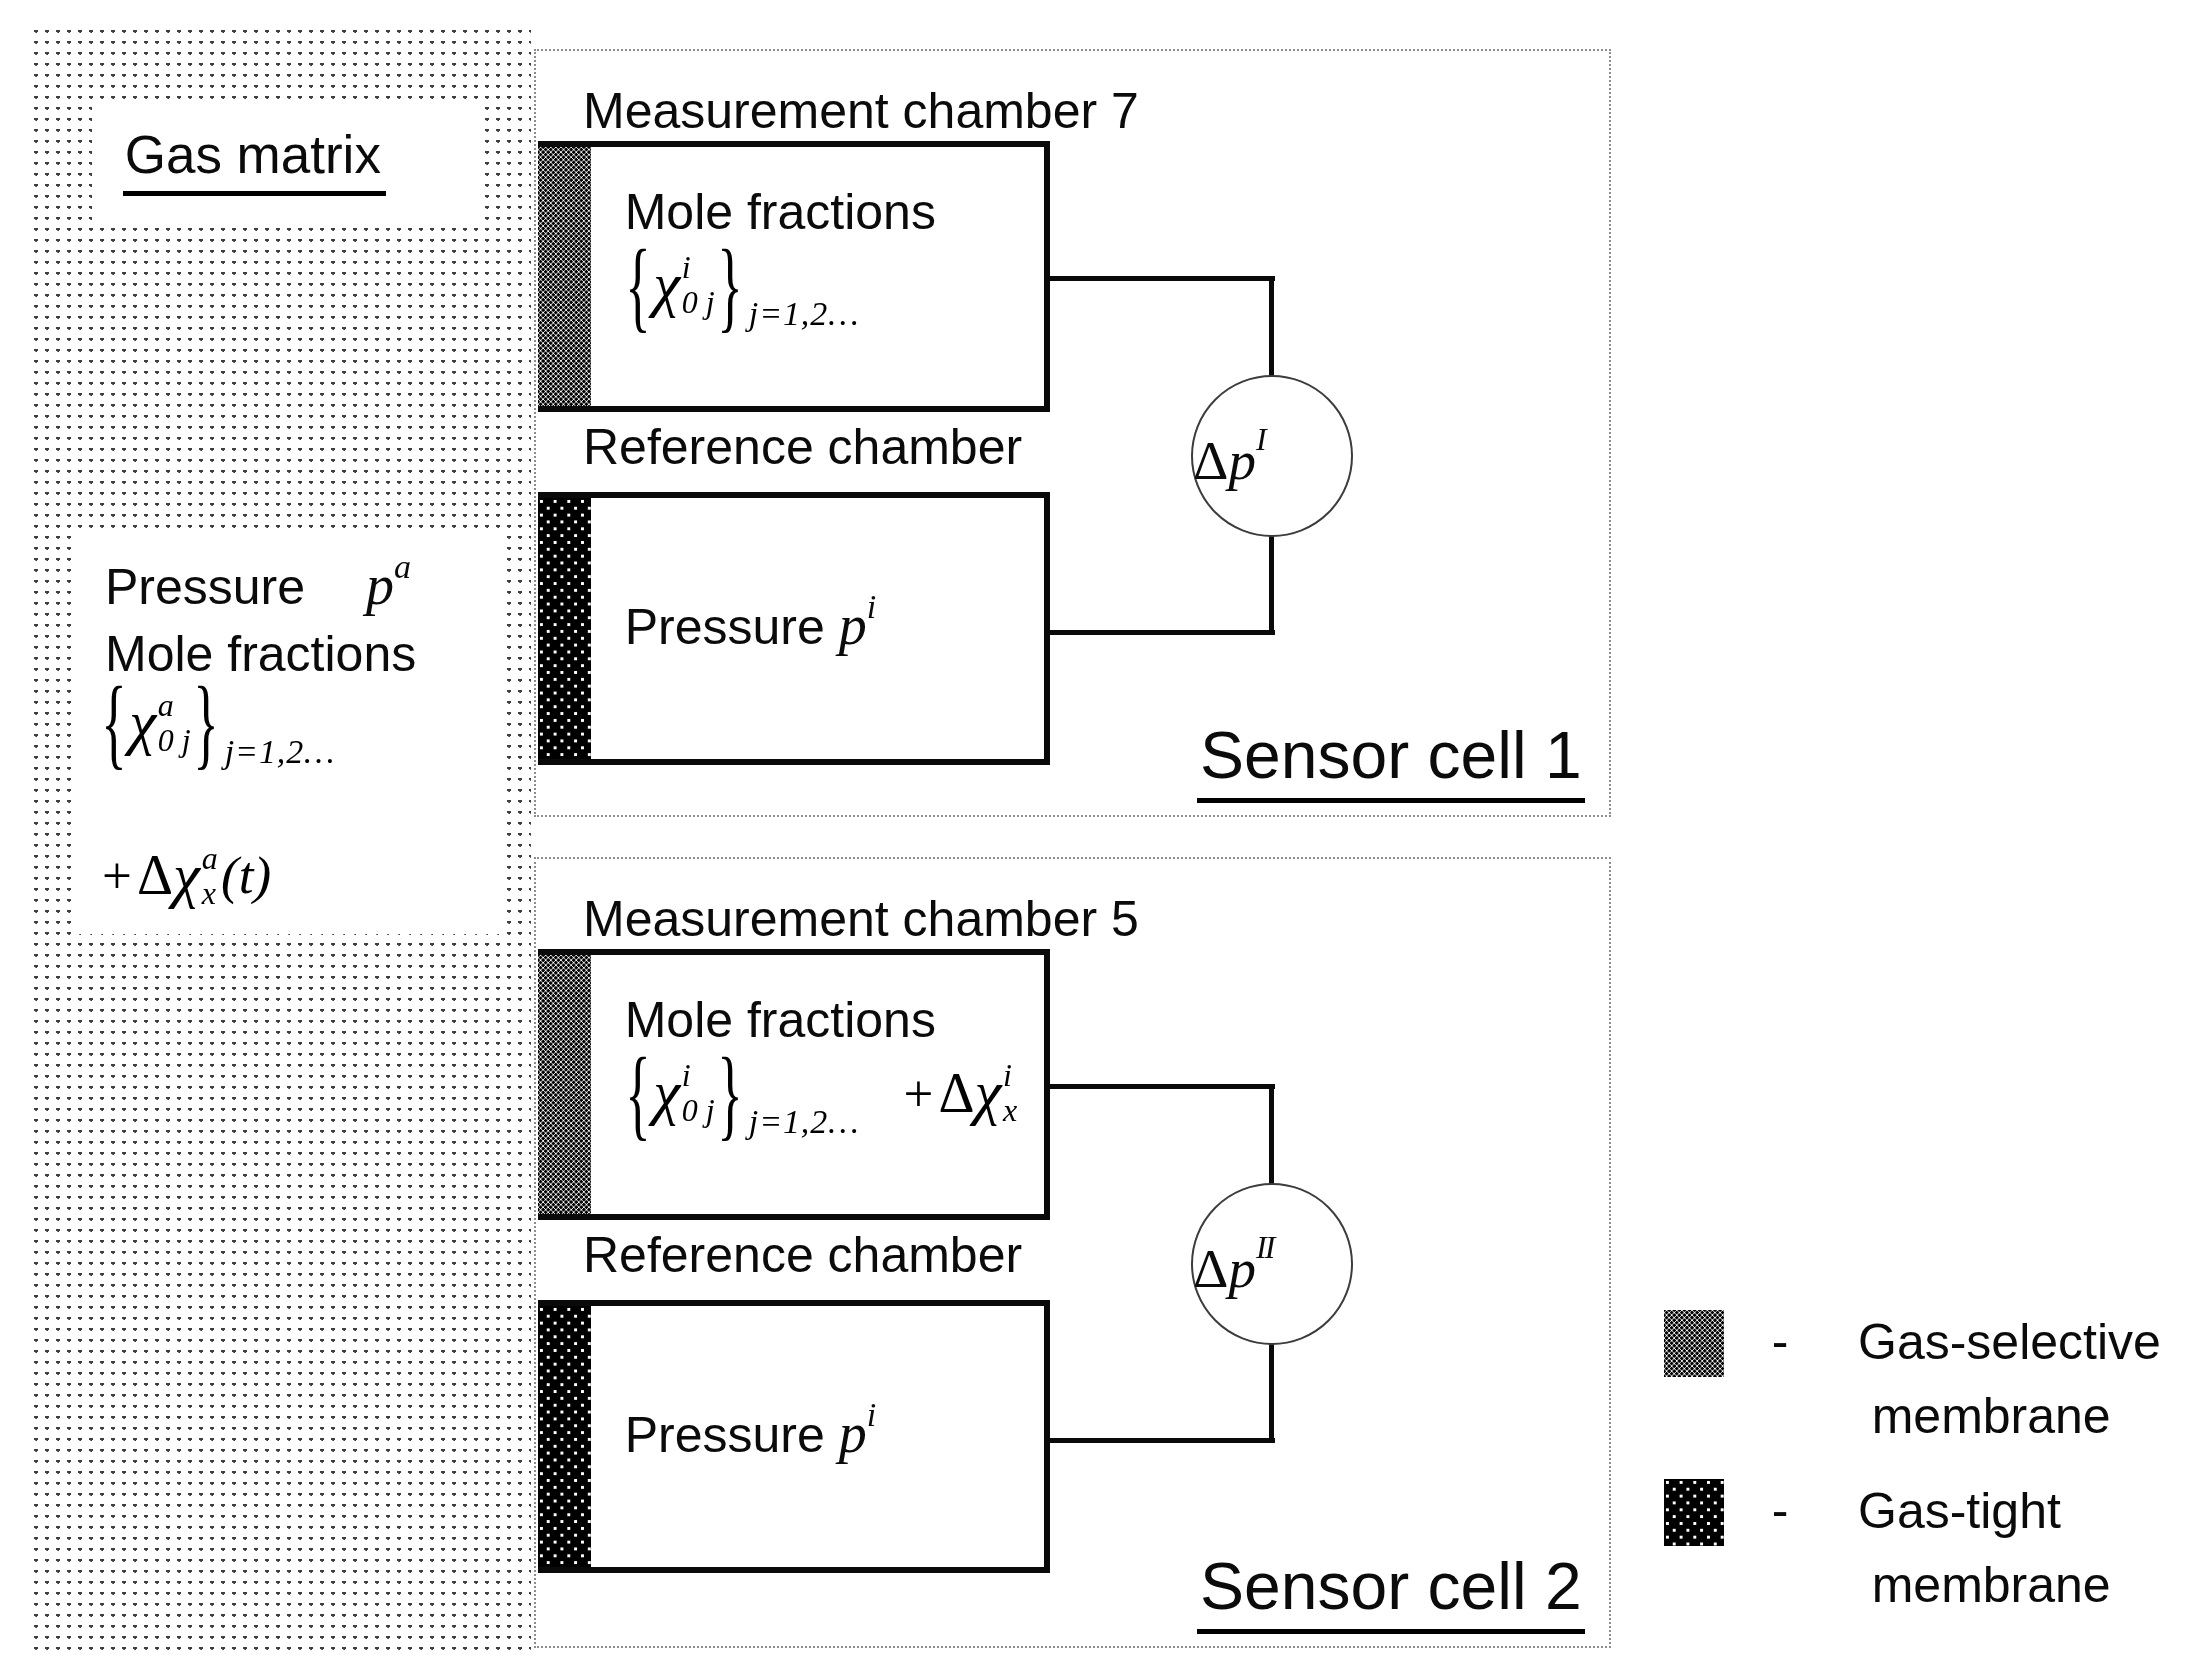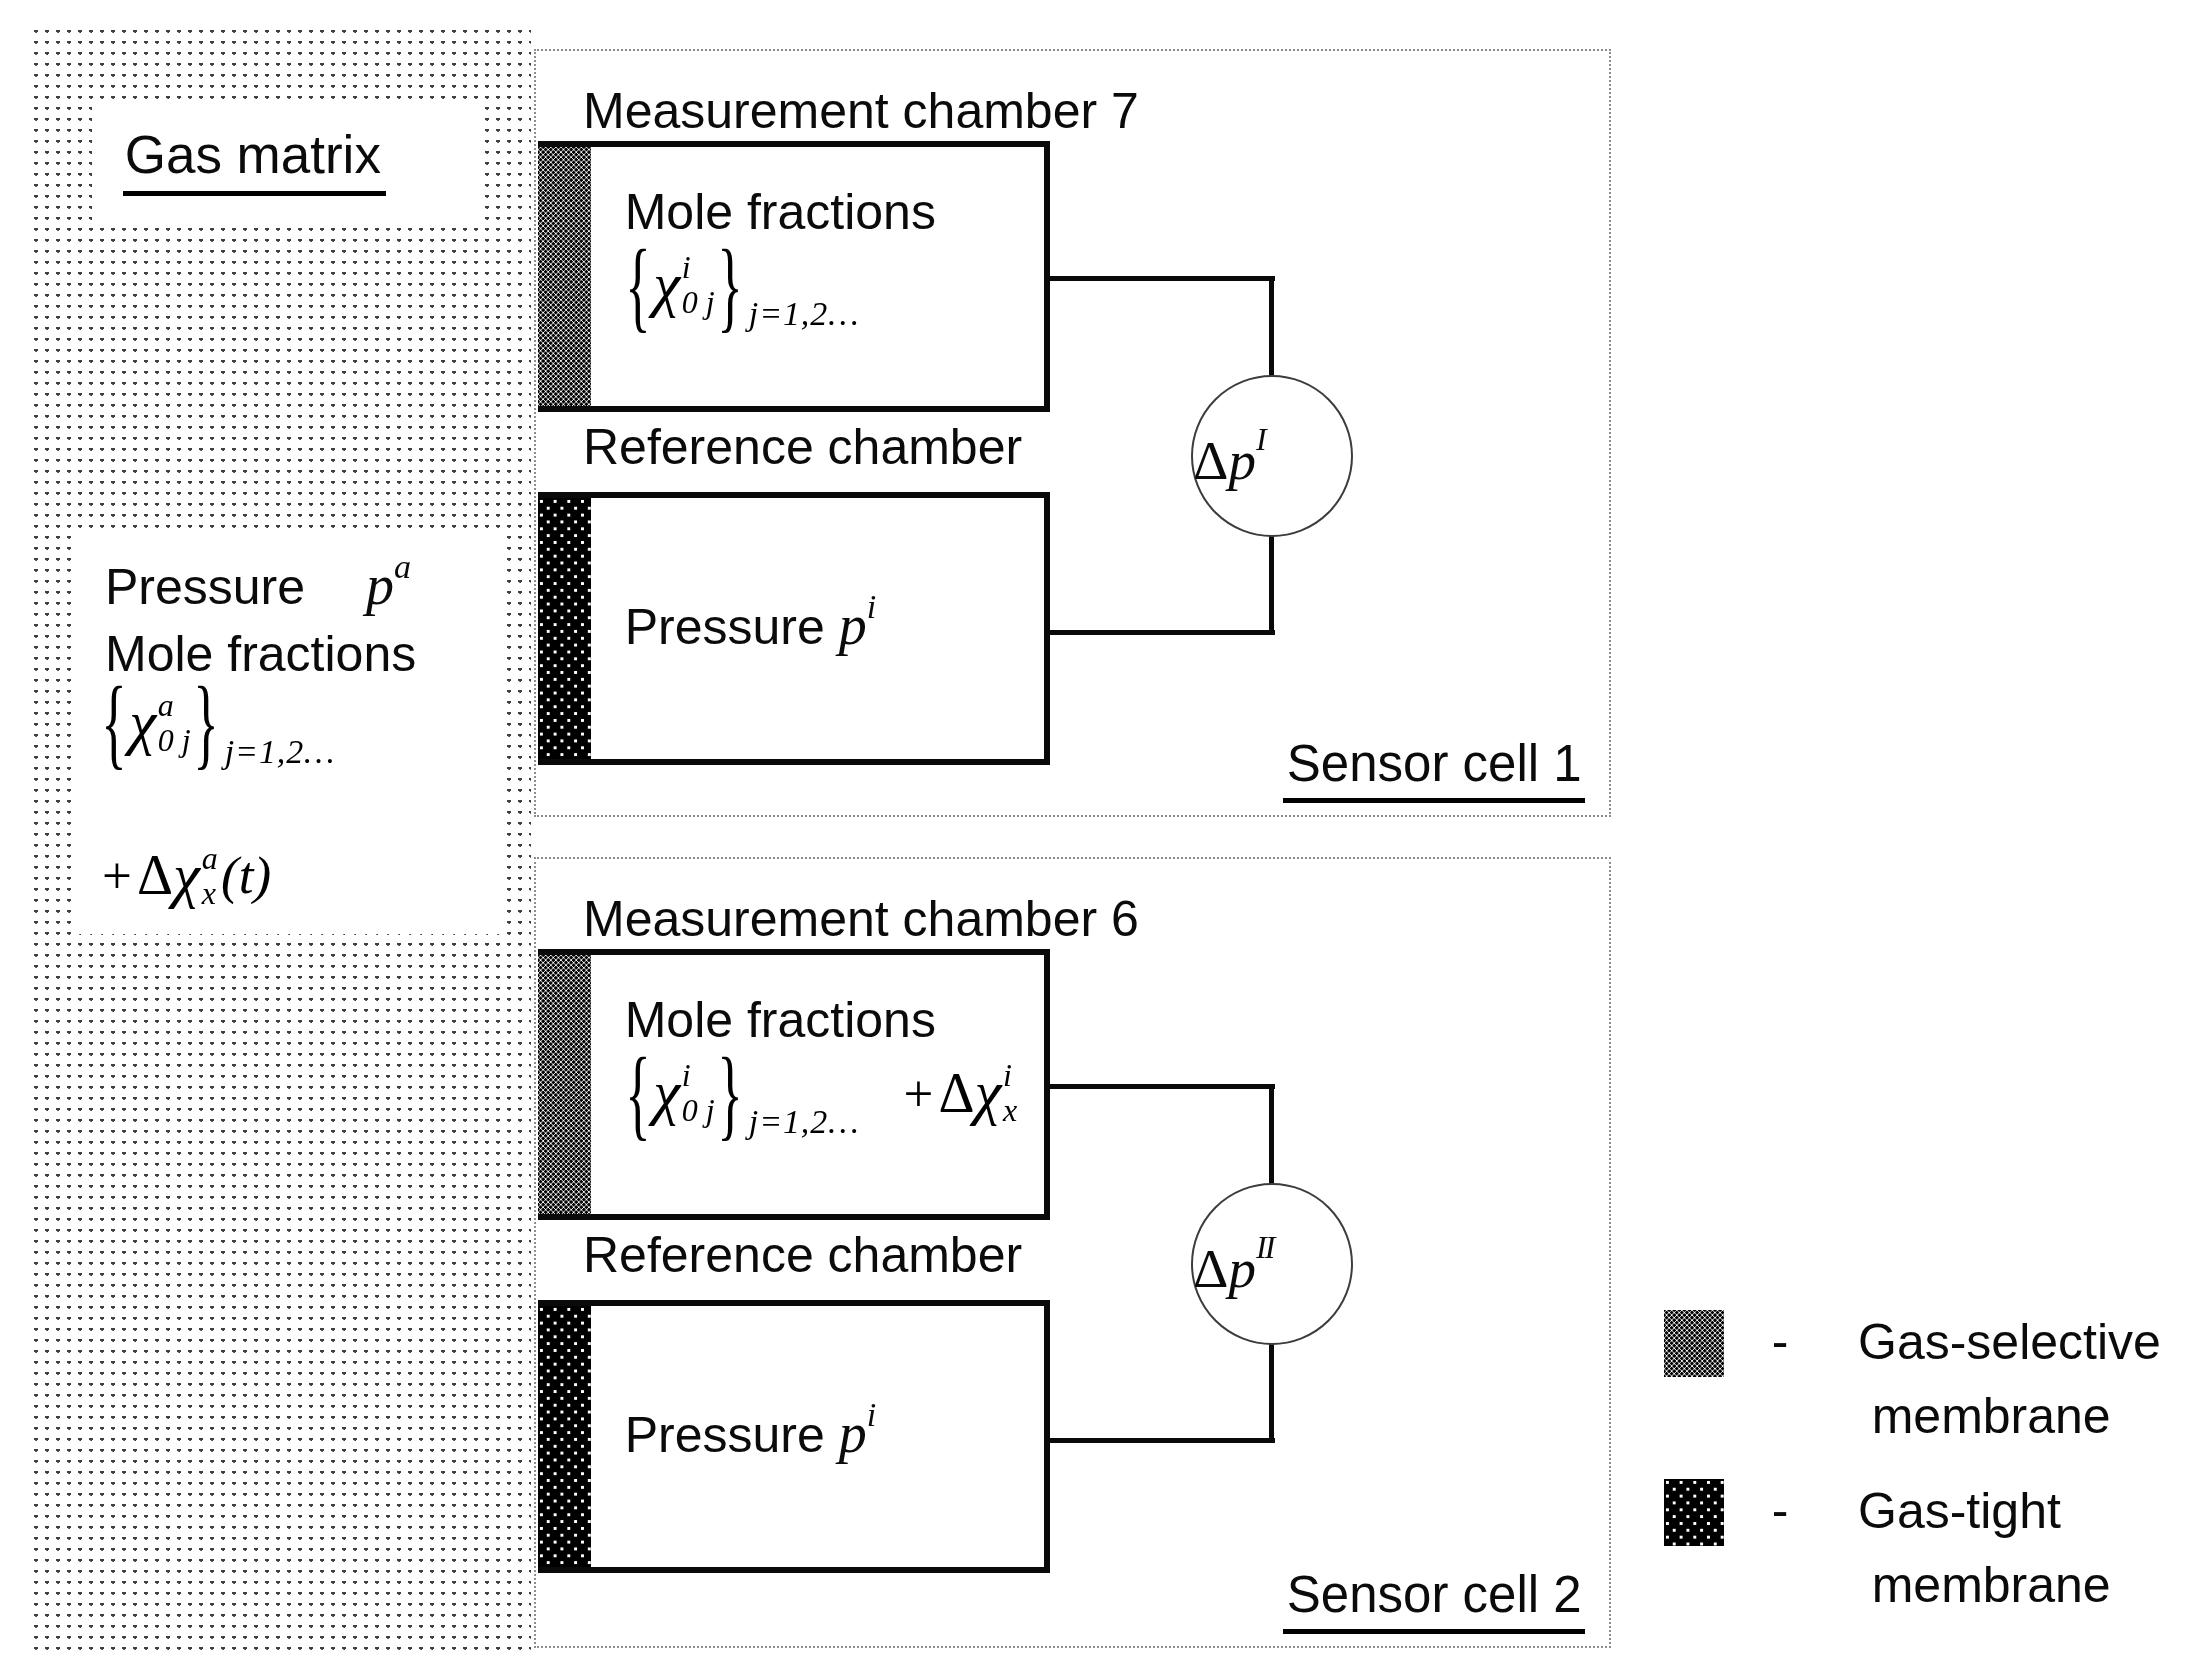"Sensor cell 1" .cell-label { font-size: 51px -> 66px }
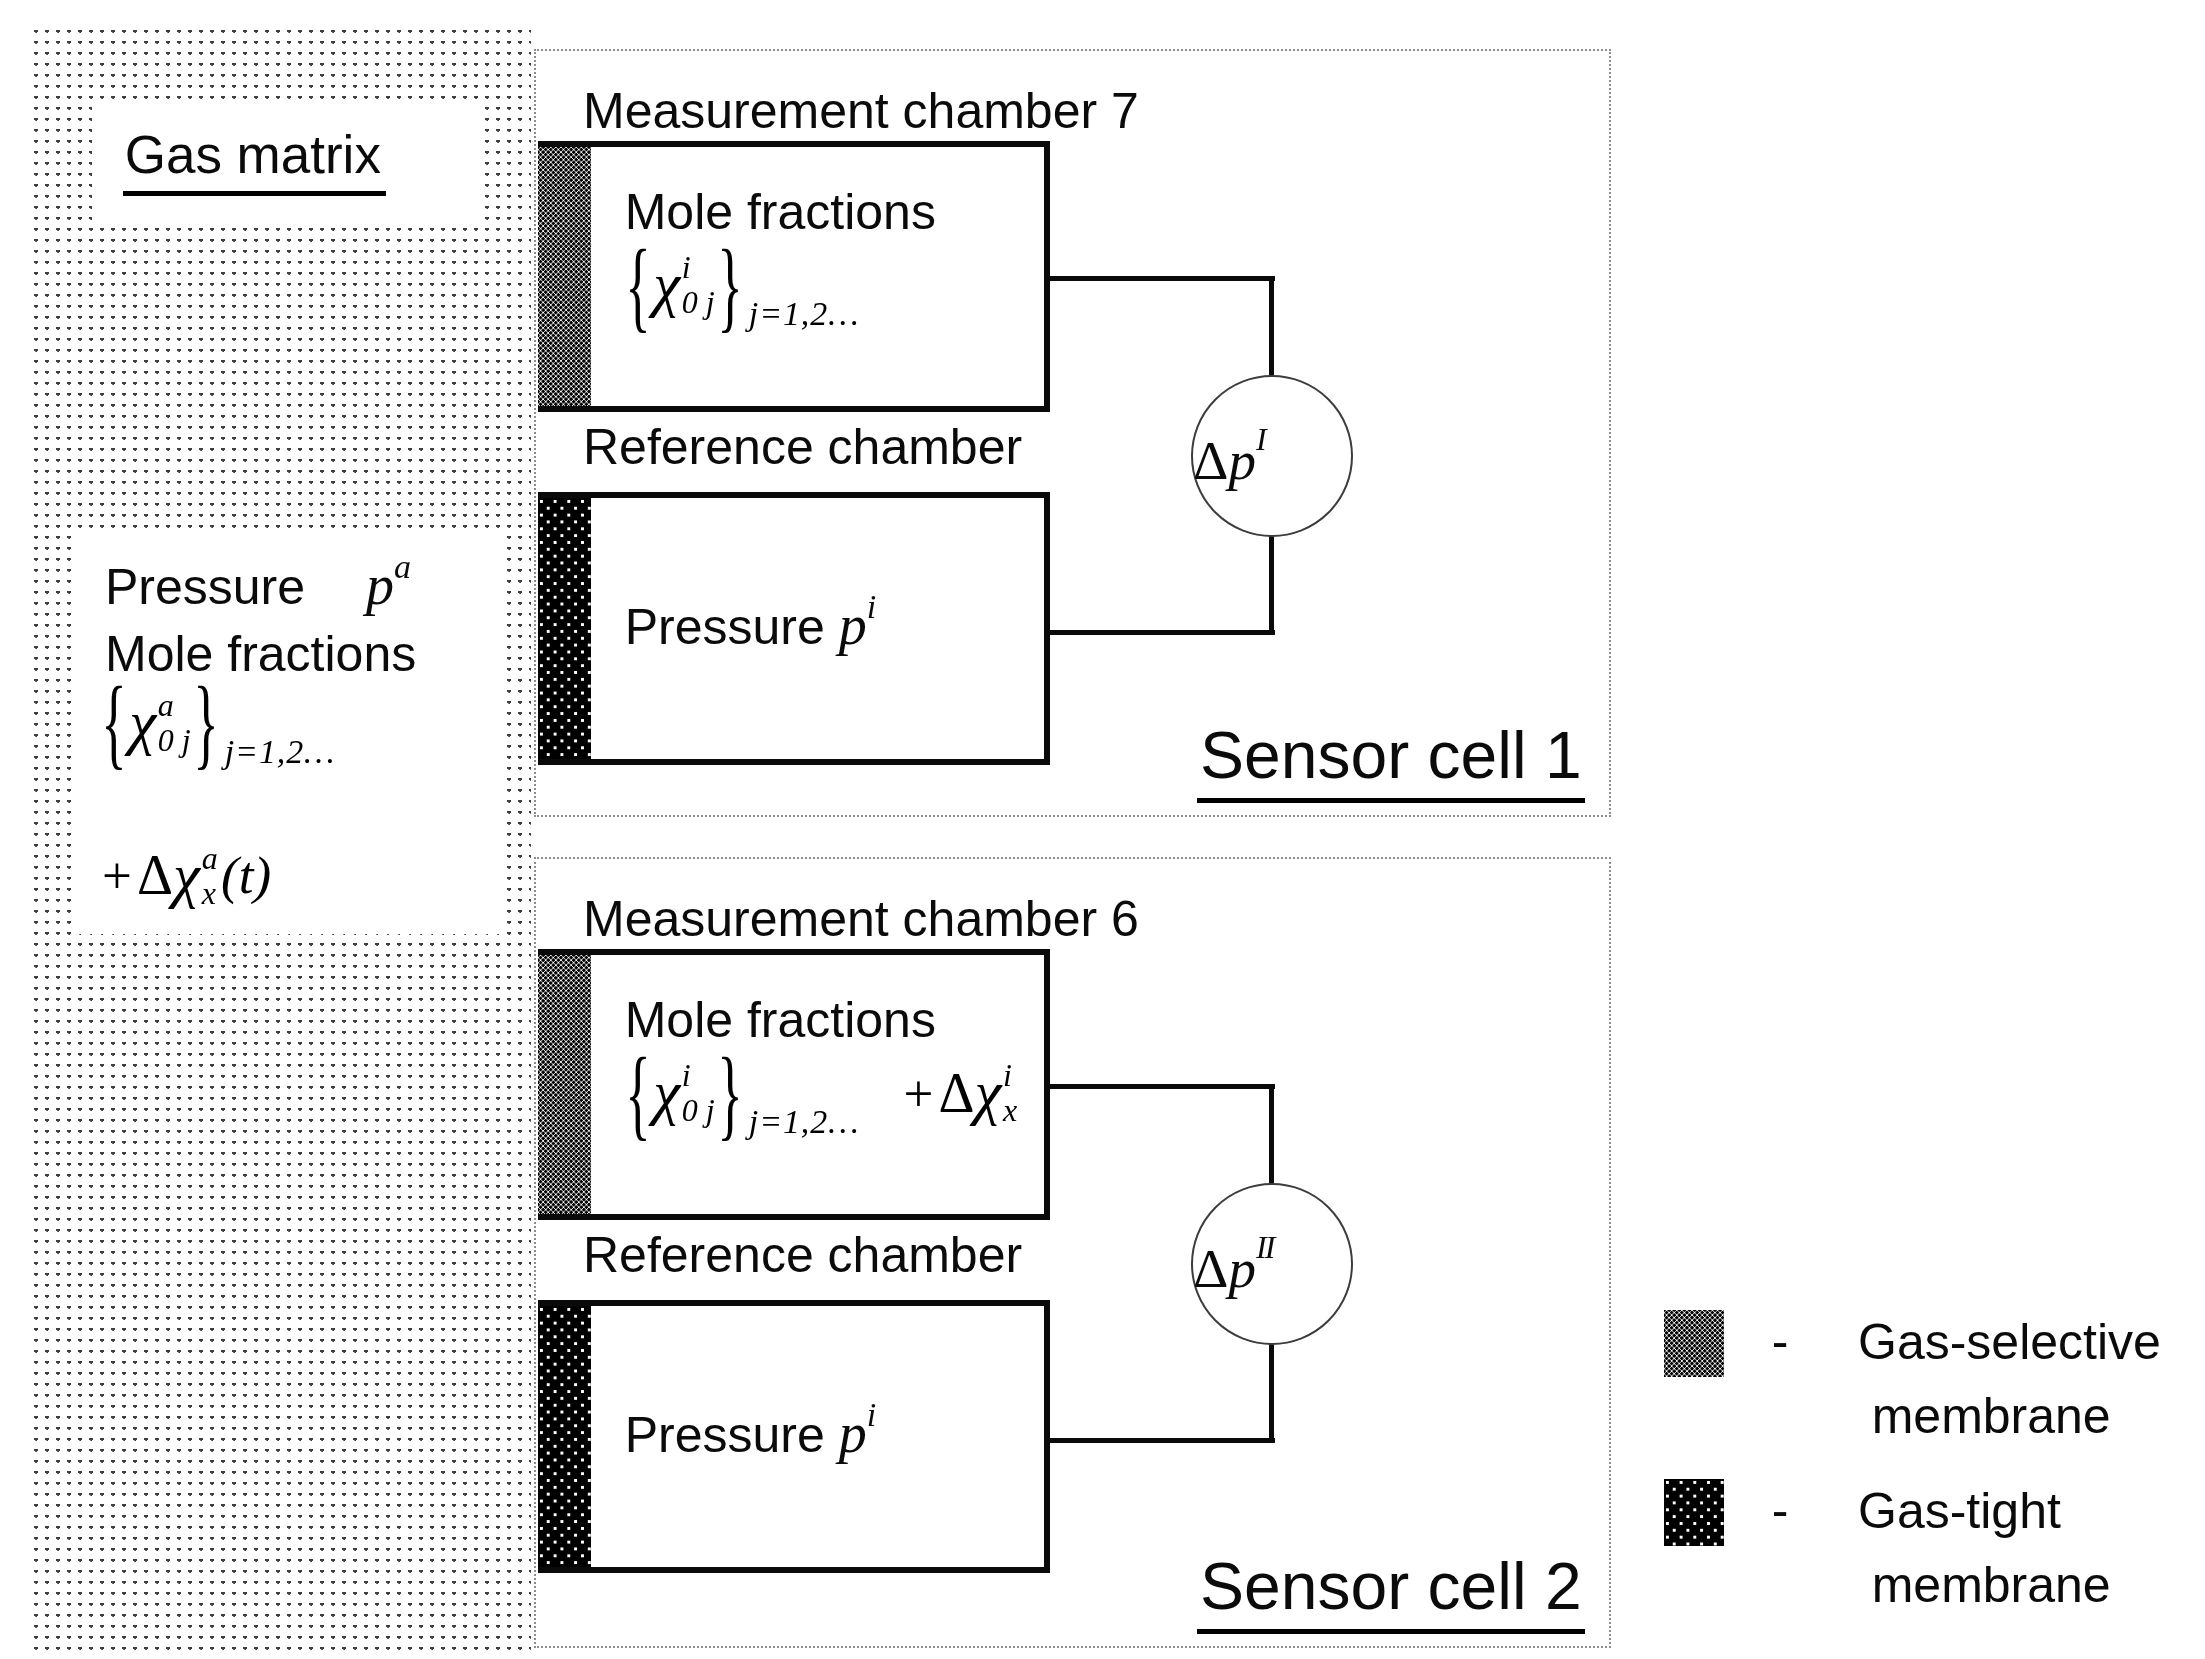"Measurement chamber 6" div.cell-title { text: 6 -> 5 }
